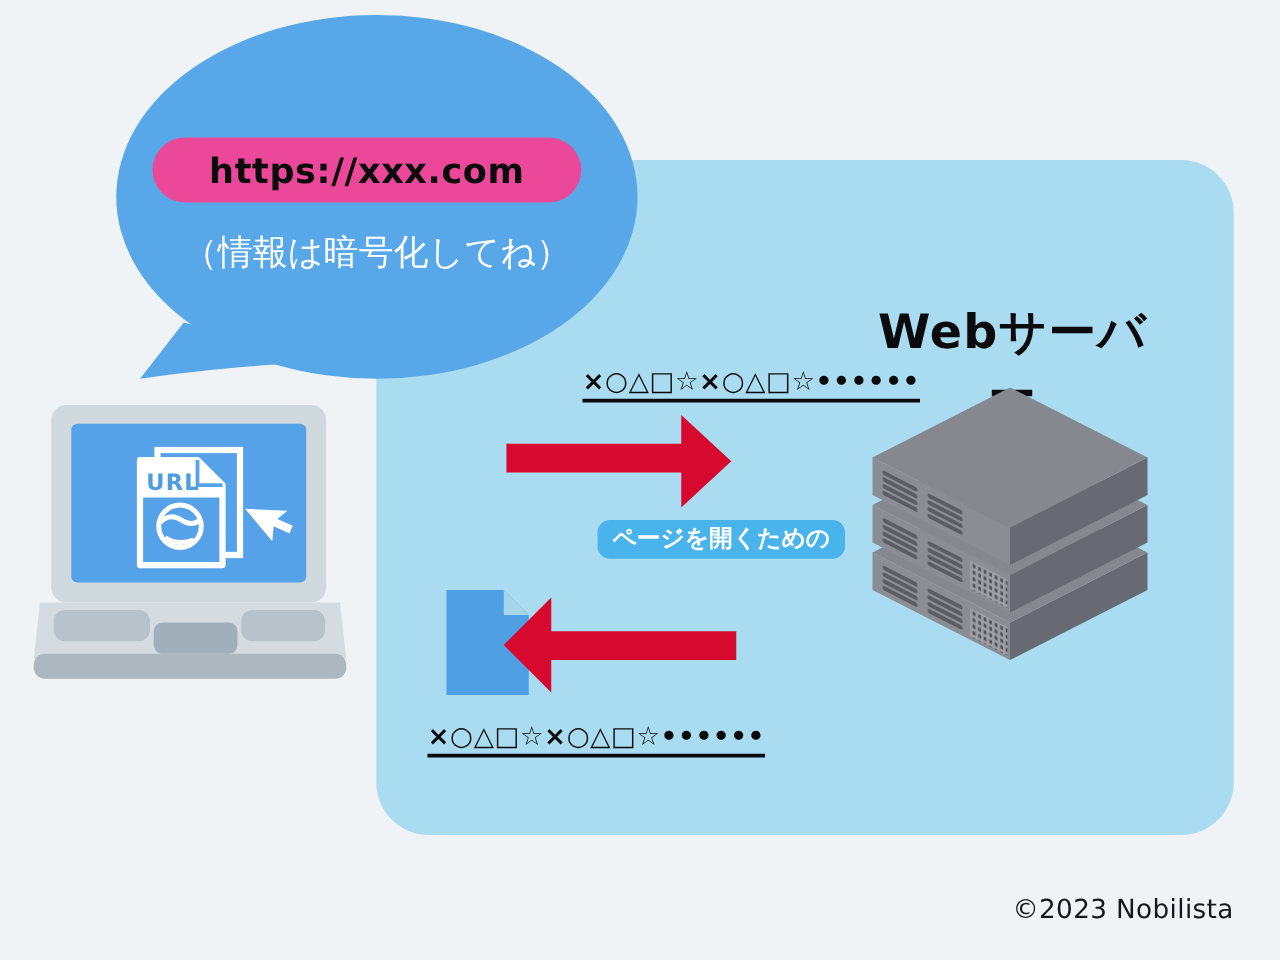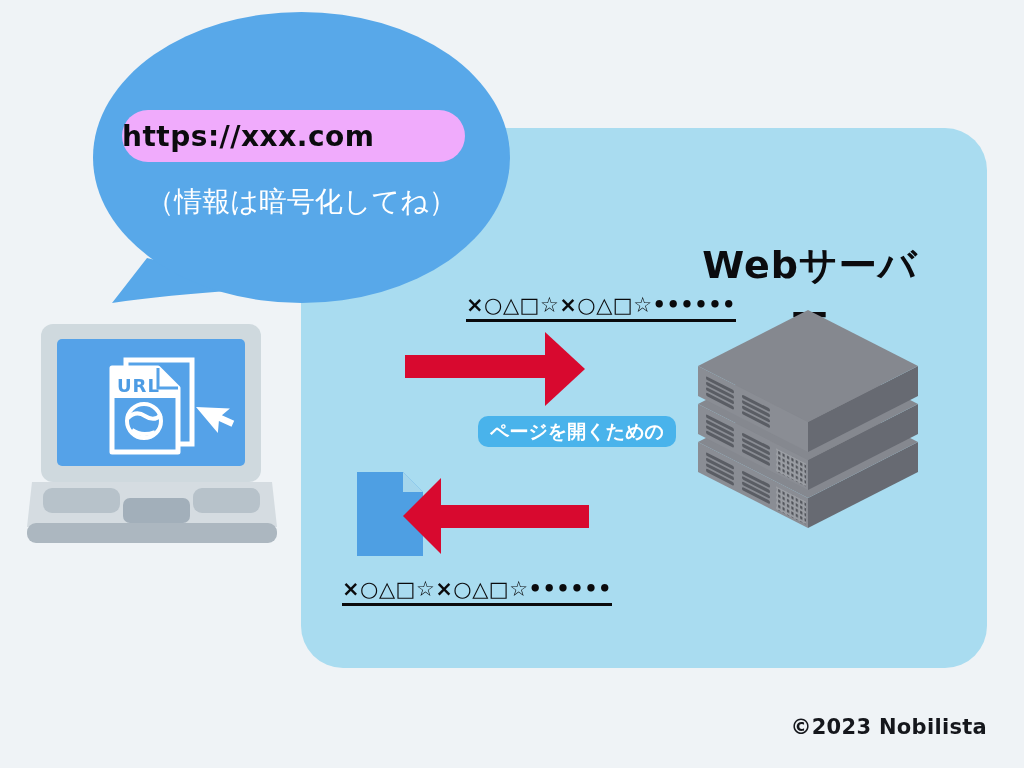"https://xxx.com" .url-pill { background: #f0abfc -> #ec4899; justify-content: none -> center }
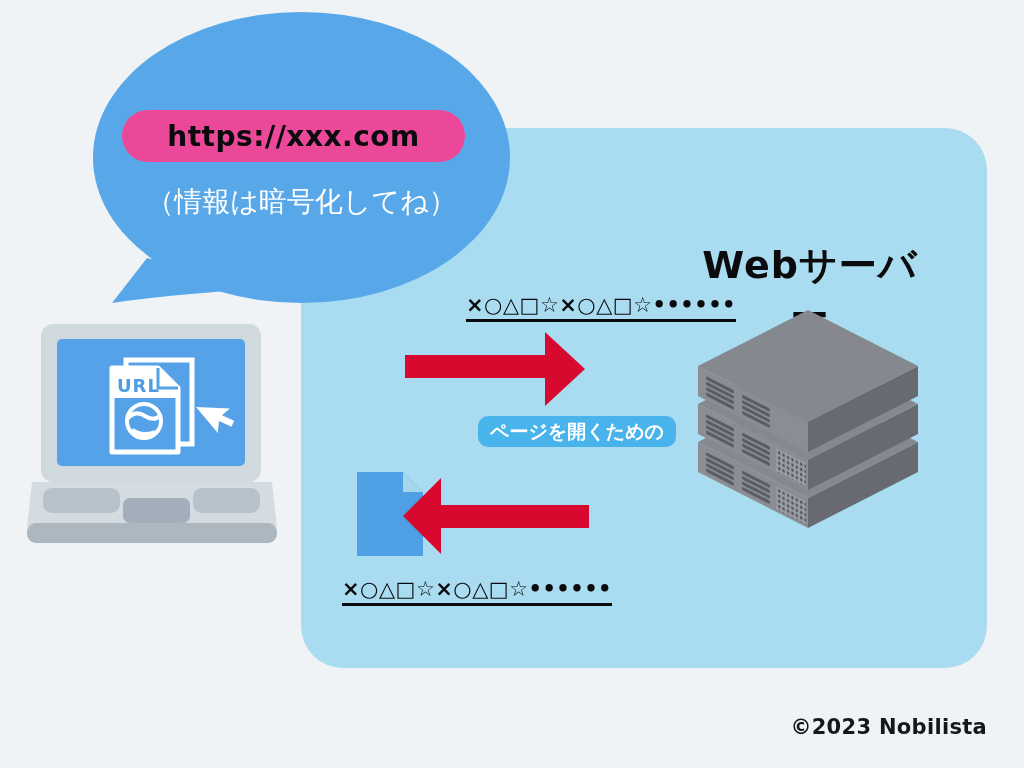"©2023 Nobilista" .copyright { font-weight: bold -> normal }
